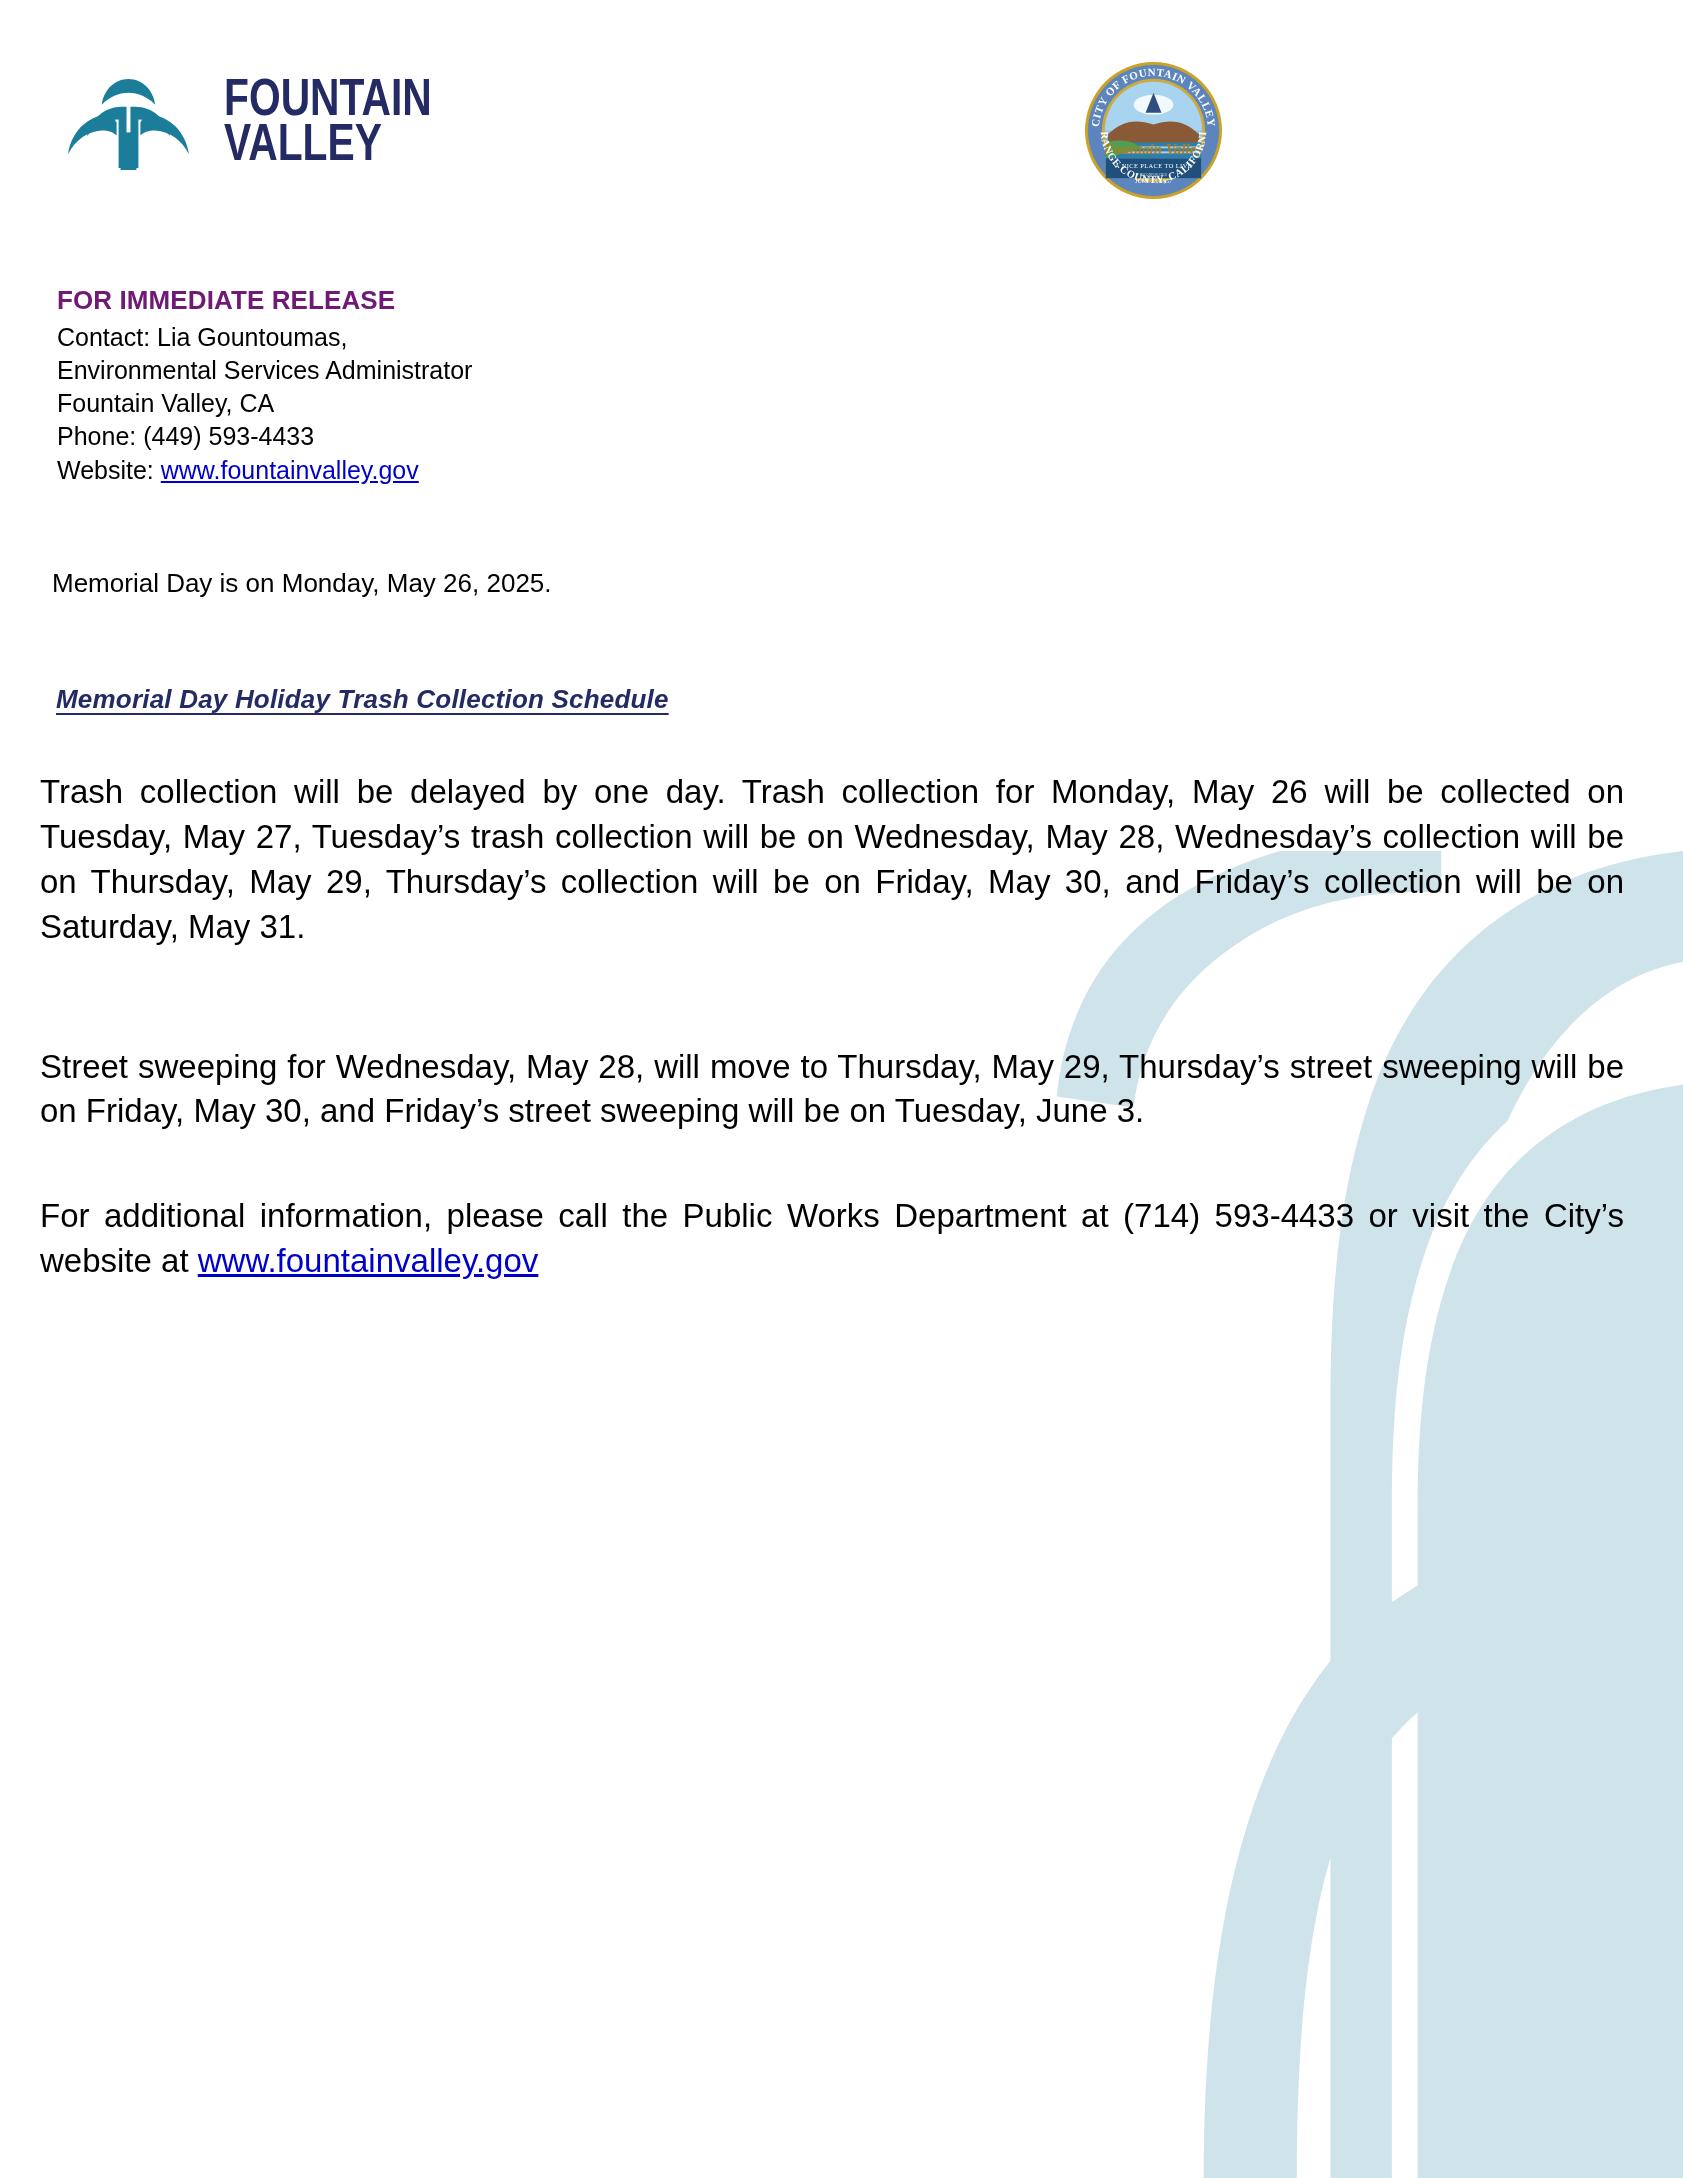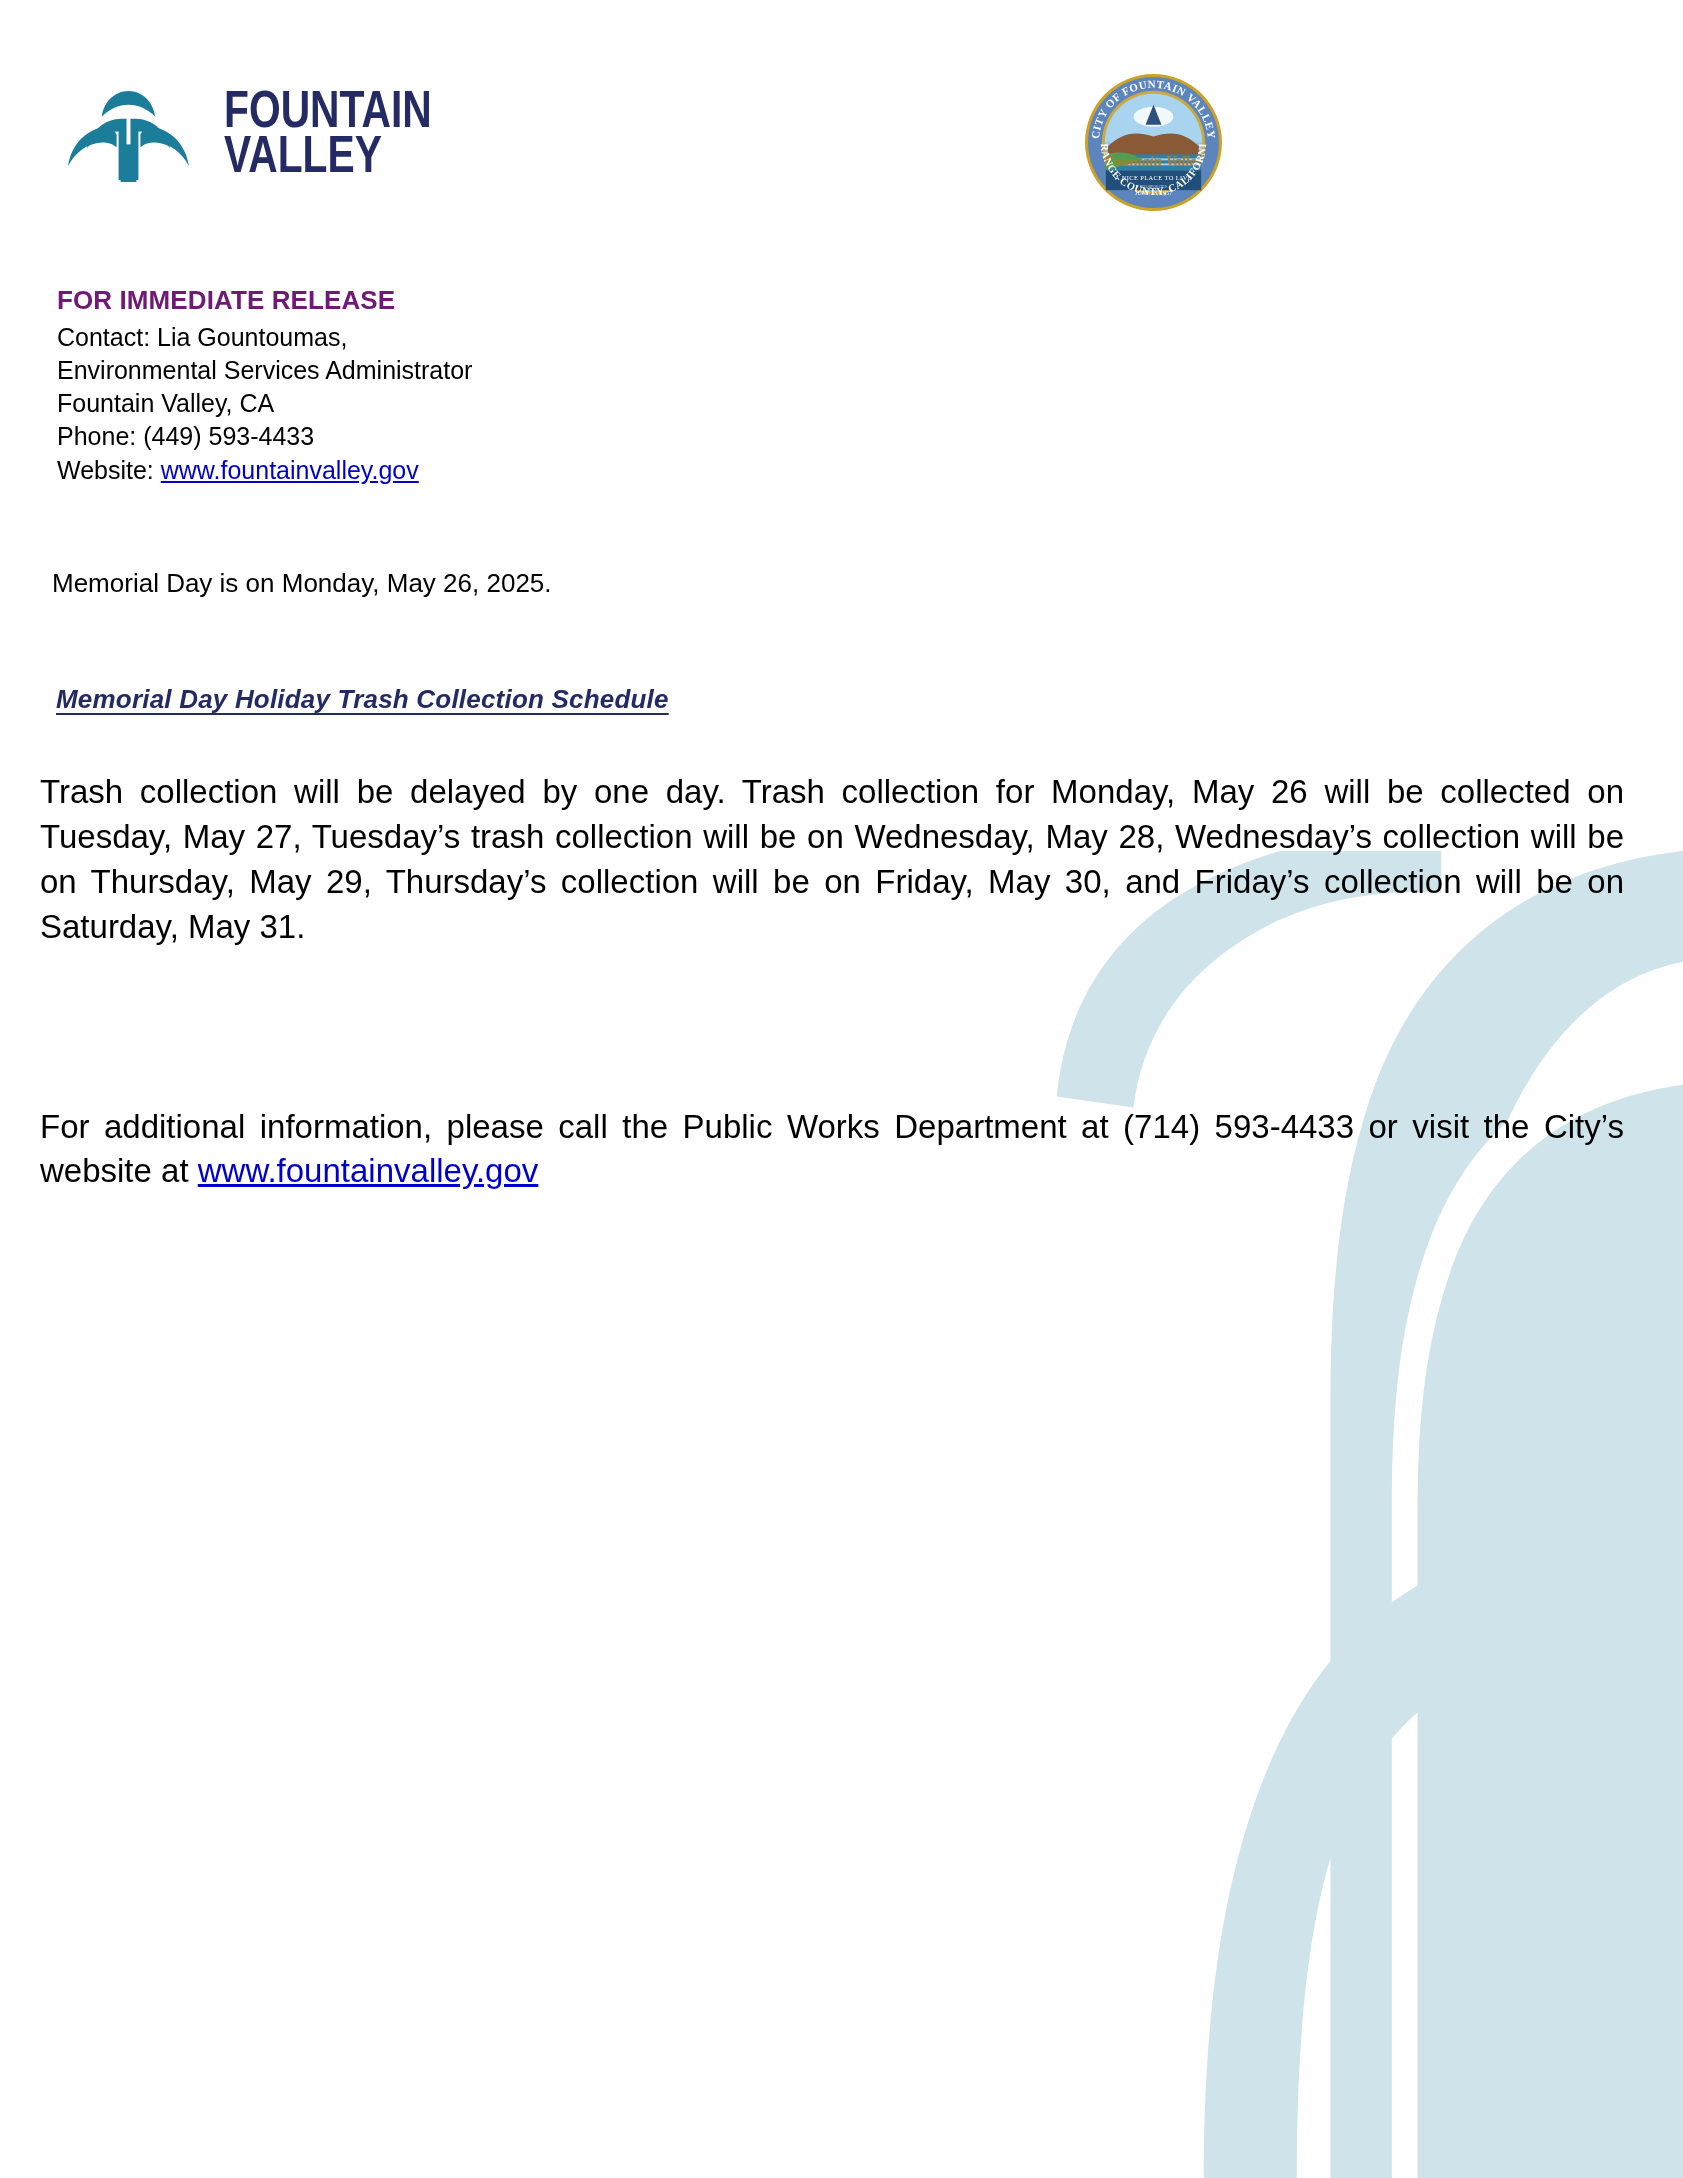"FOUNTAIN" #letterhead { top: 12px -> 0 }
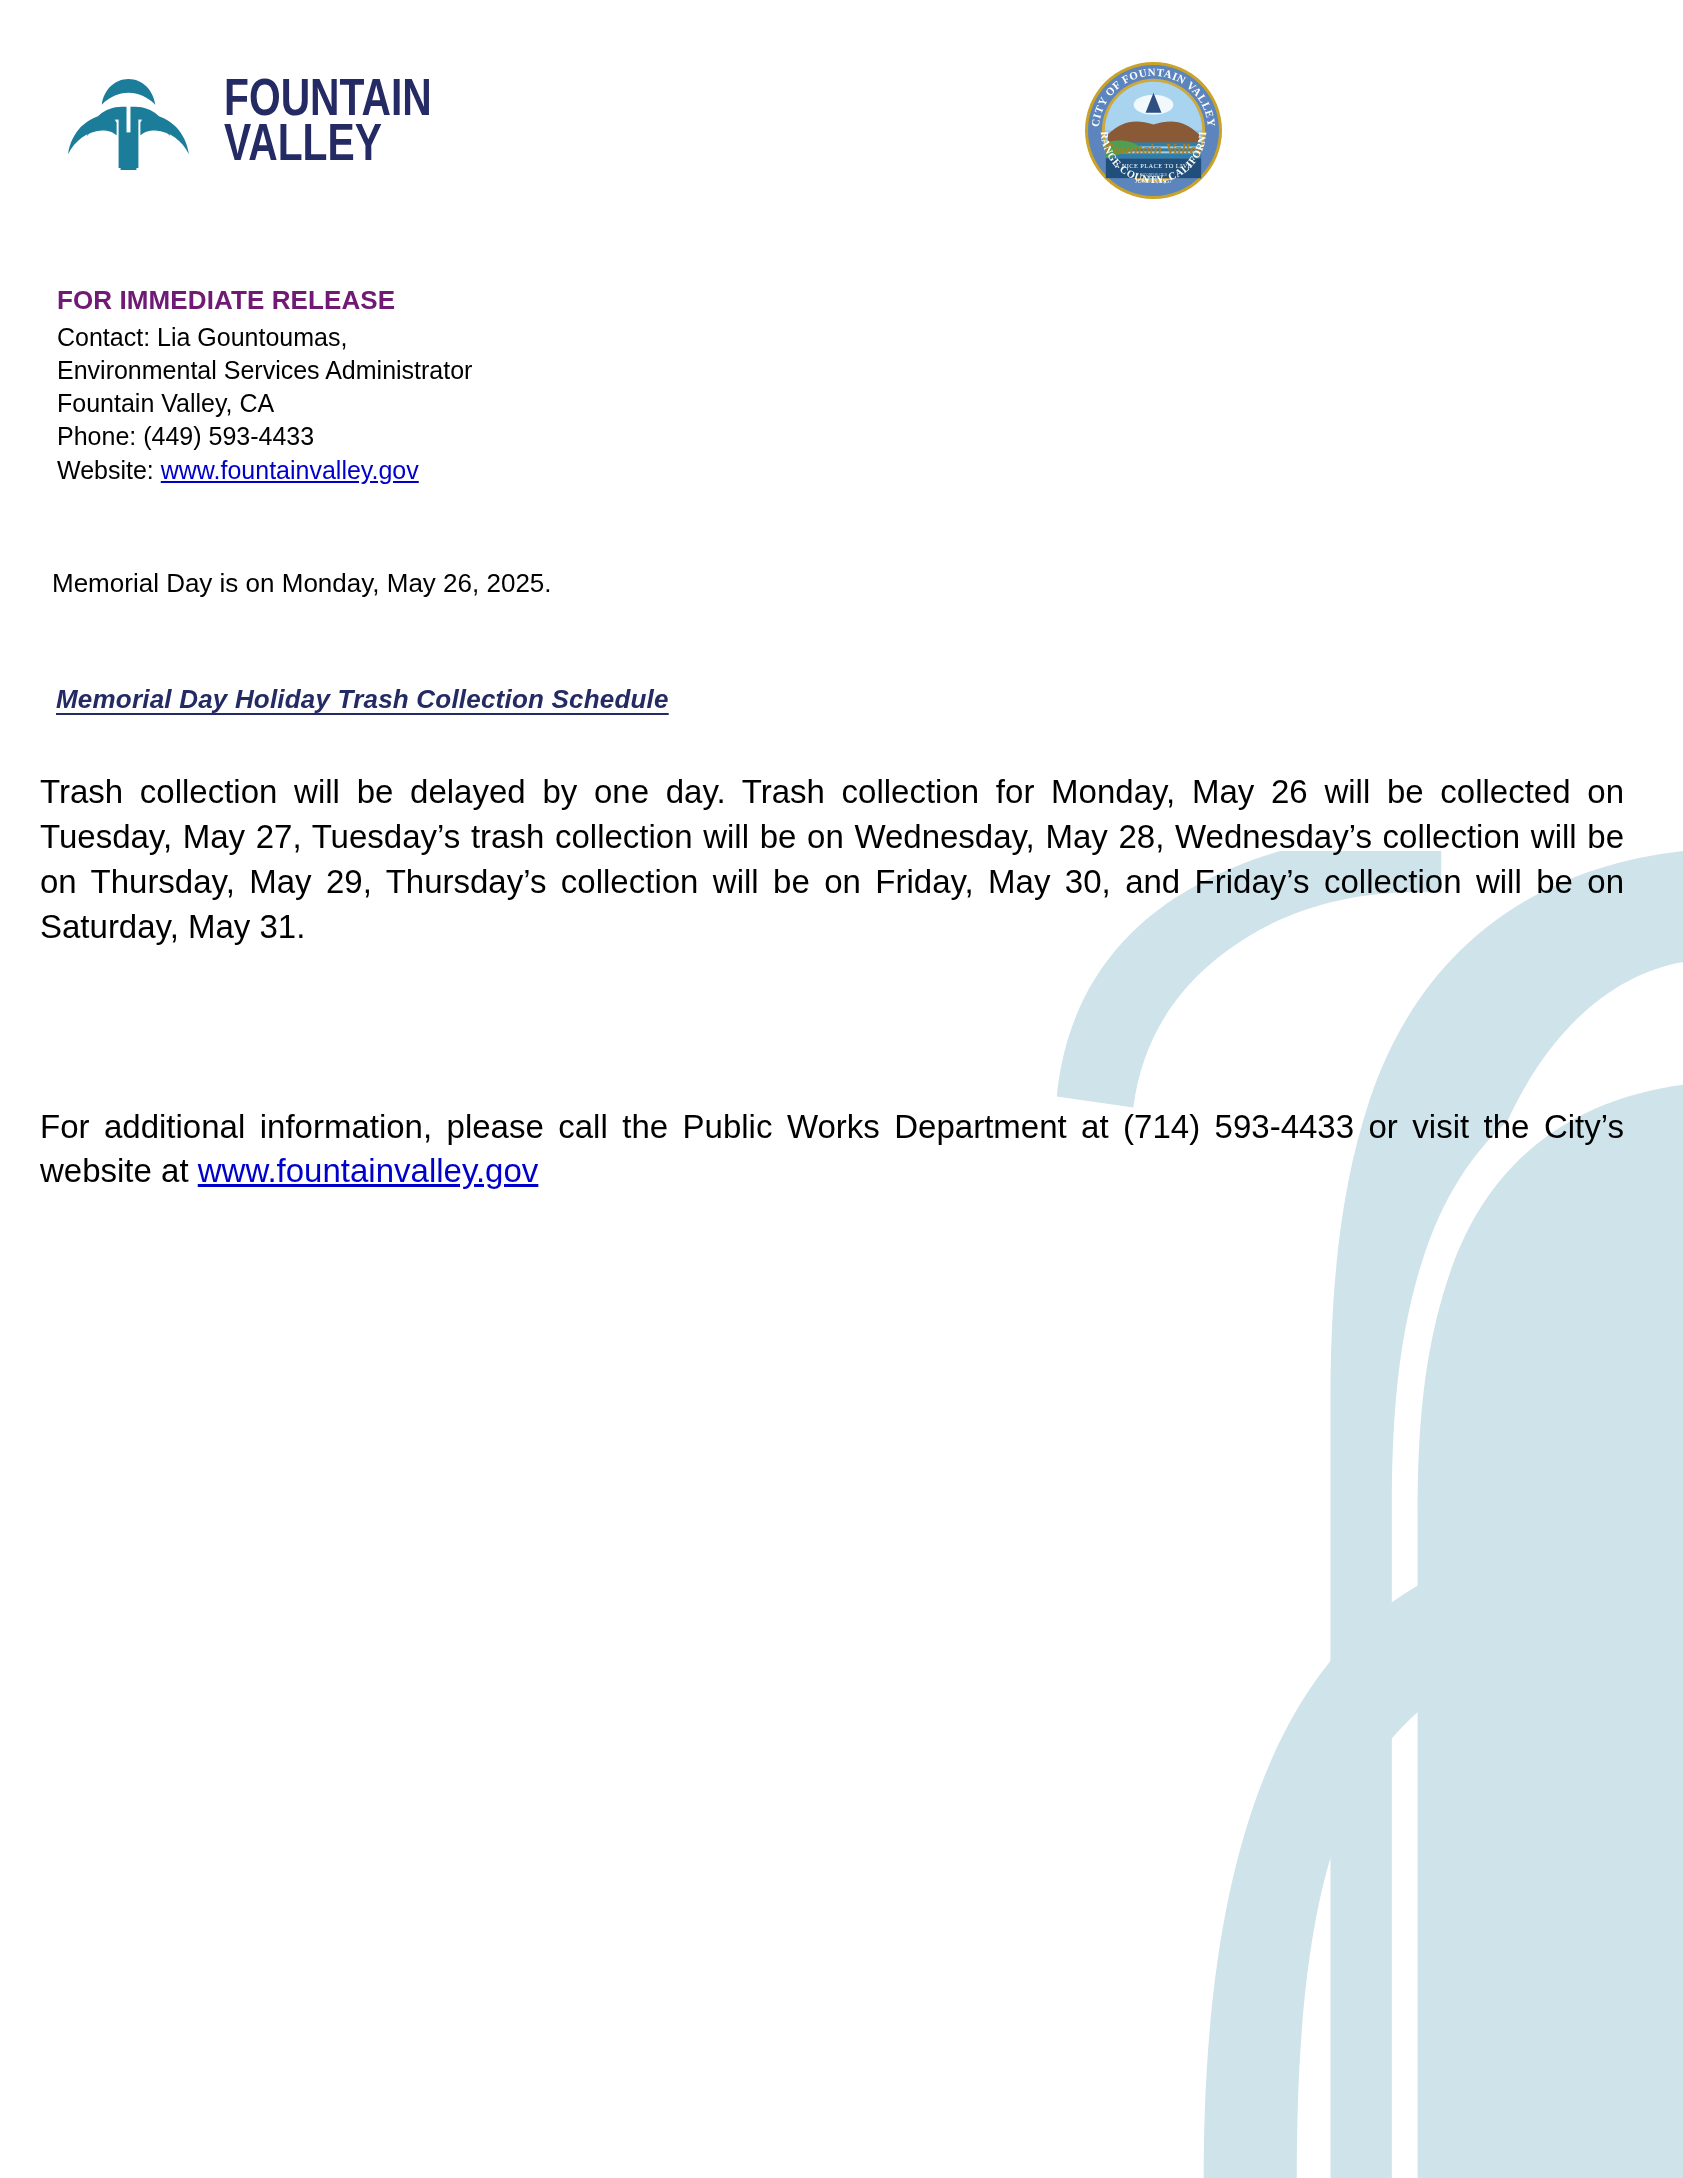"Street sweeping for Wednesday, May" p.para { html: none -> <p>Street sweeping for Wednesday, May 28, will move to Thursday, May 29, Thursday’s street sweeping will be on Friday, May 30, and Friday’s street sweeping will be on Tuesday, June 3.</p> }
